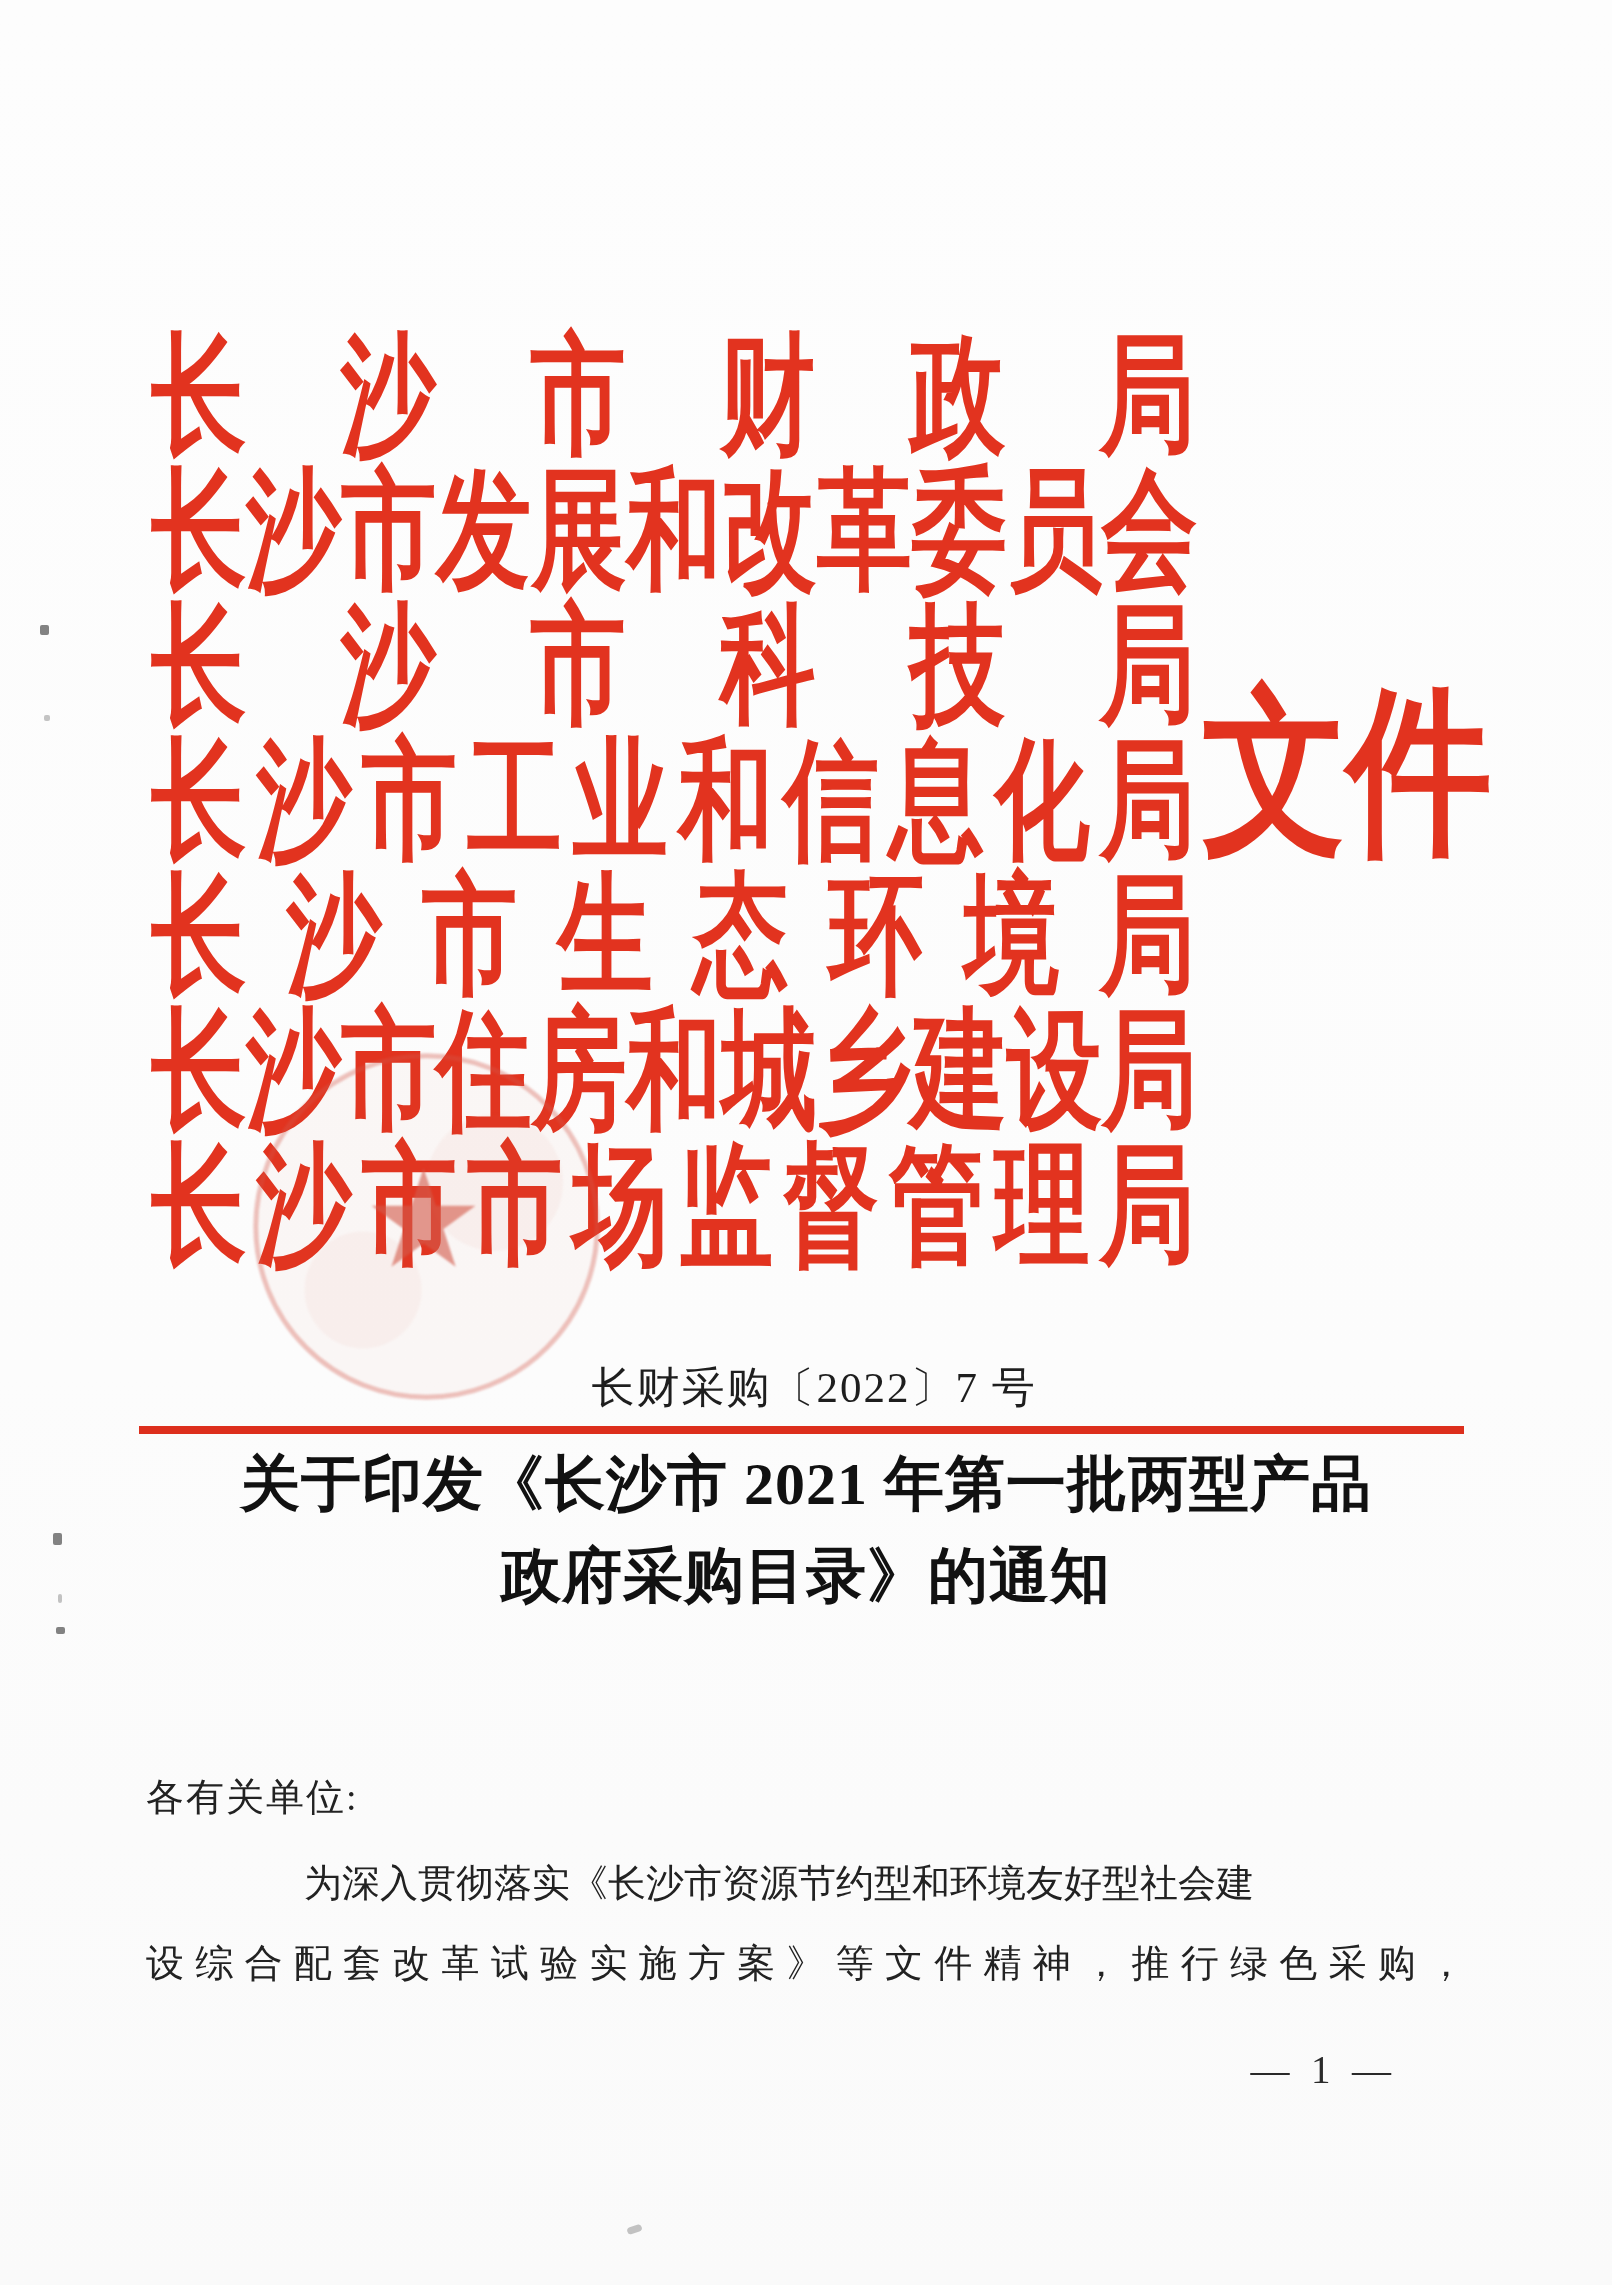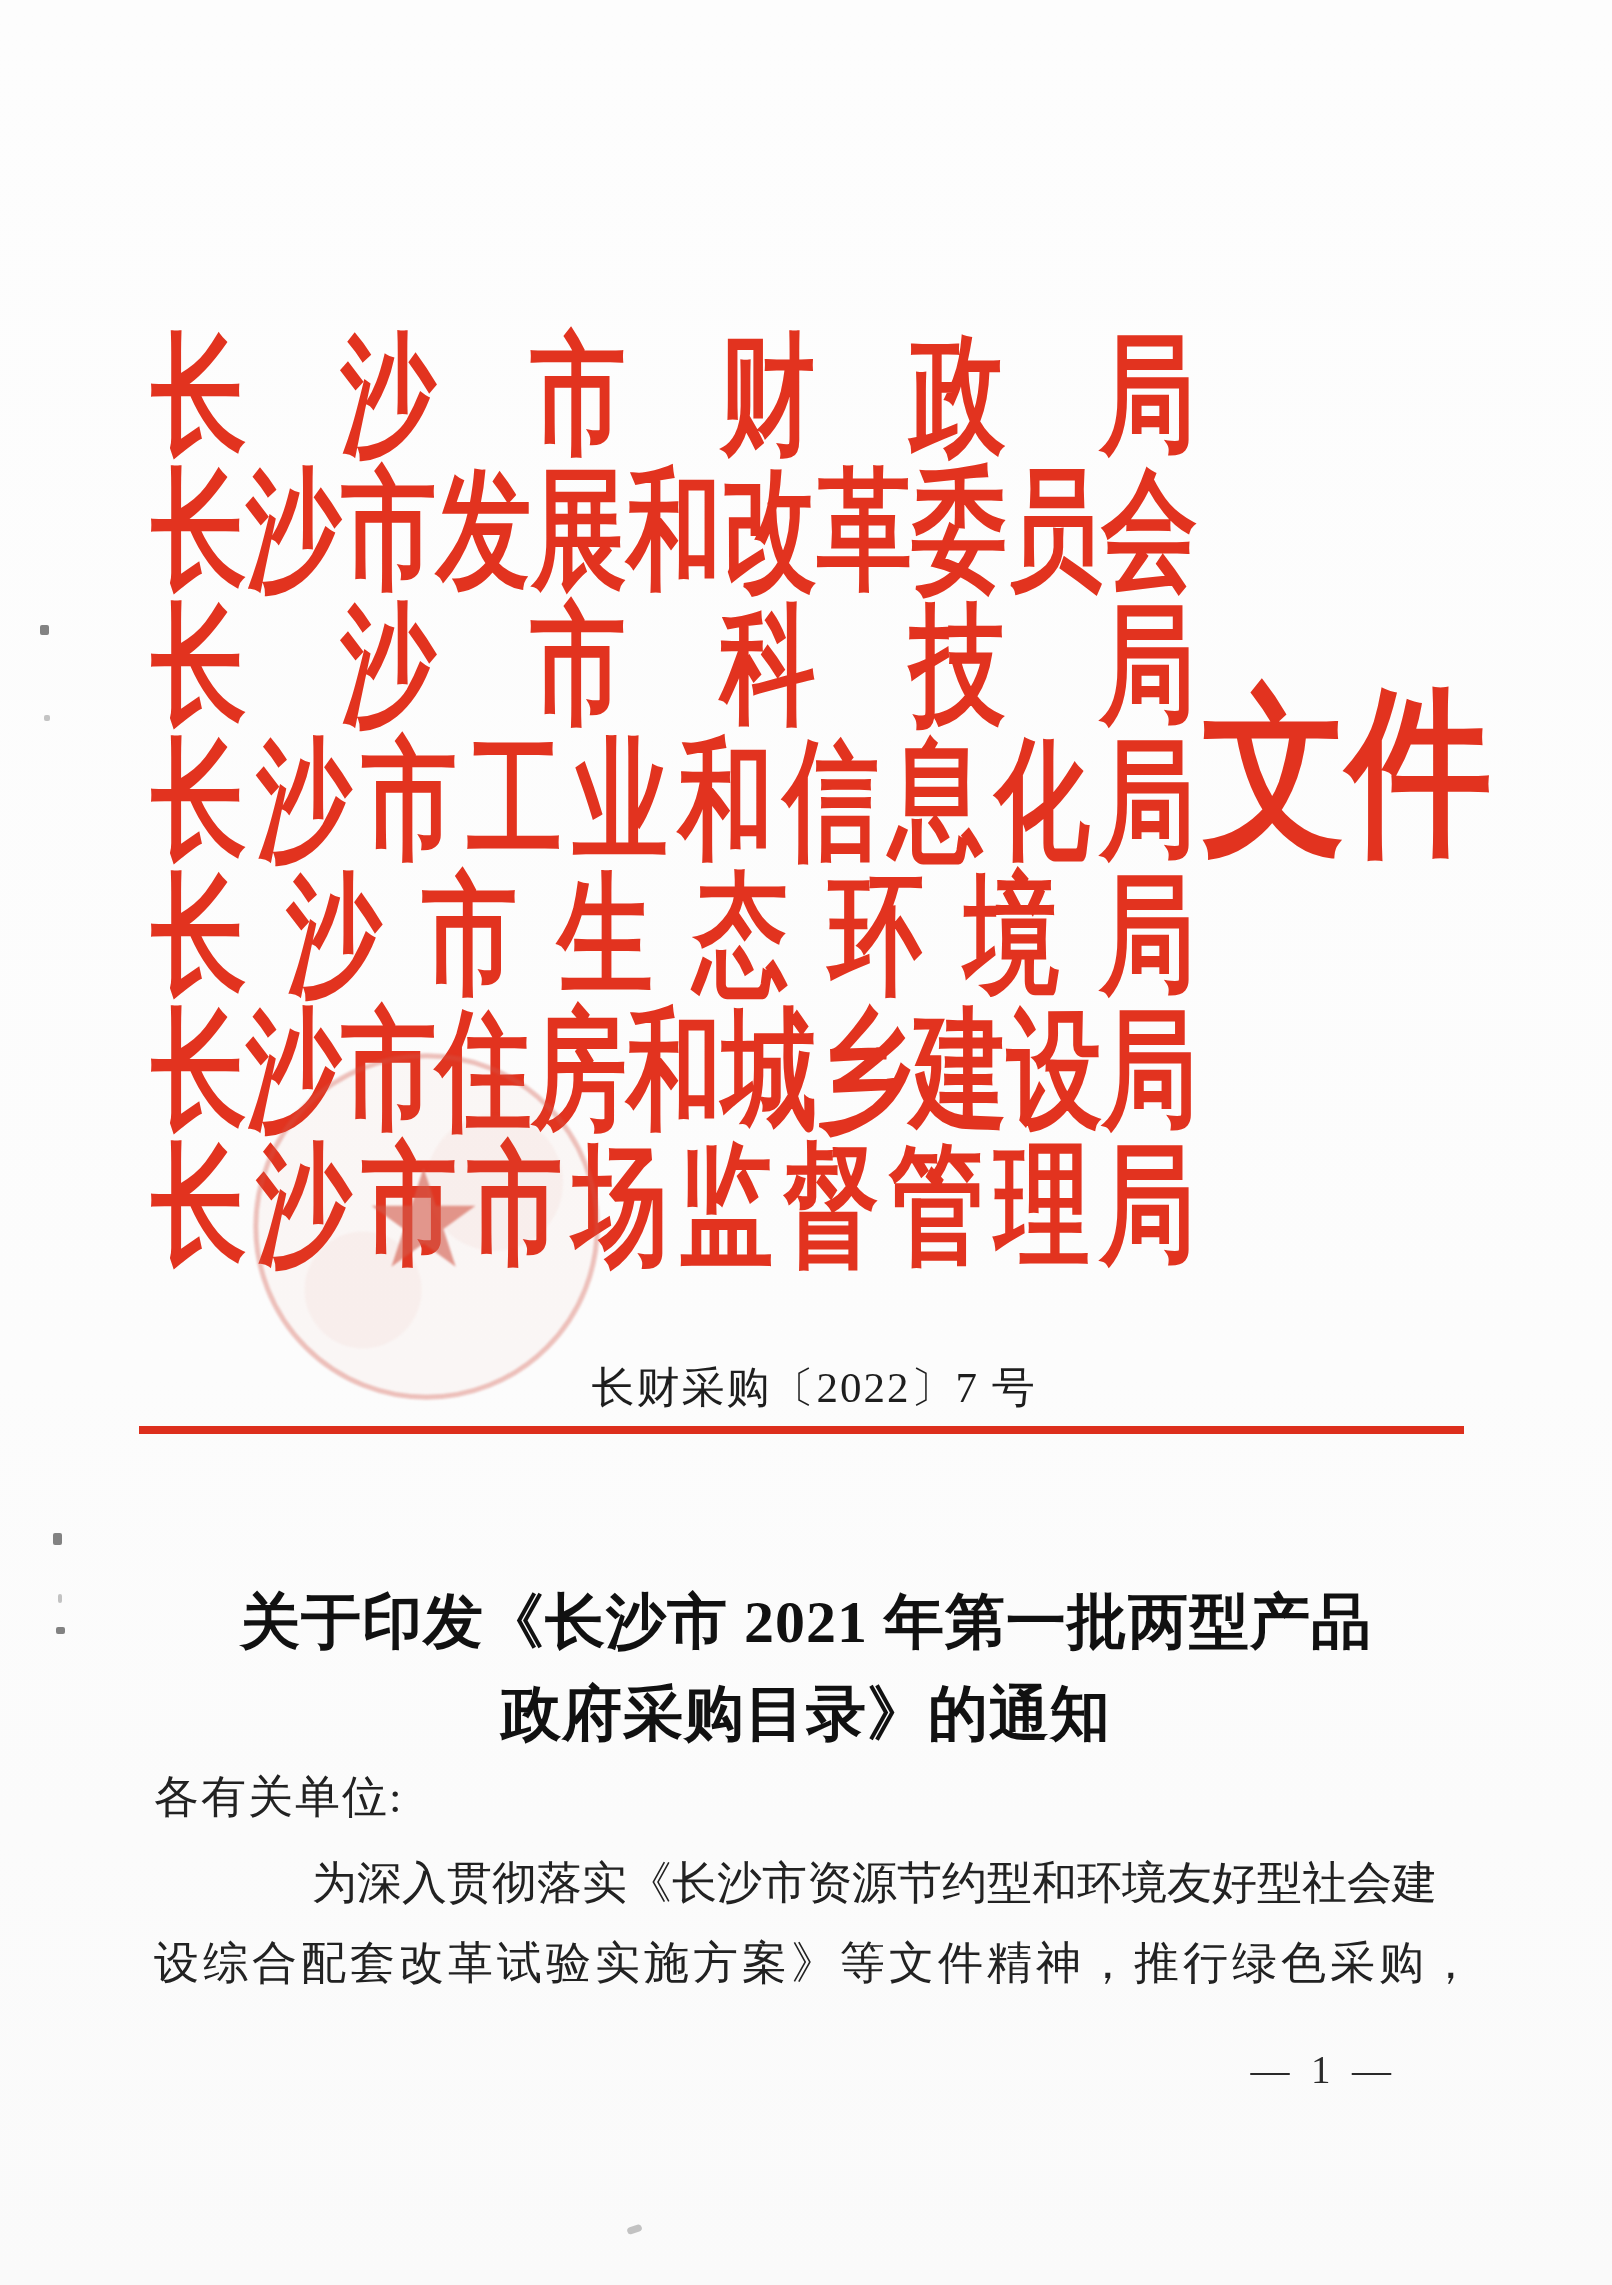"关于印发《长沙市 2021 年第一批两型产品" .doc-title { top: 1576px -> 1438px }
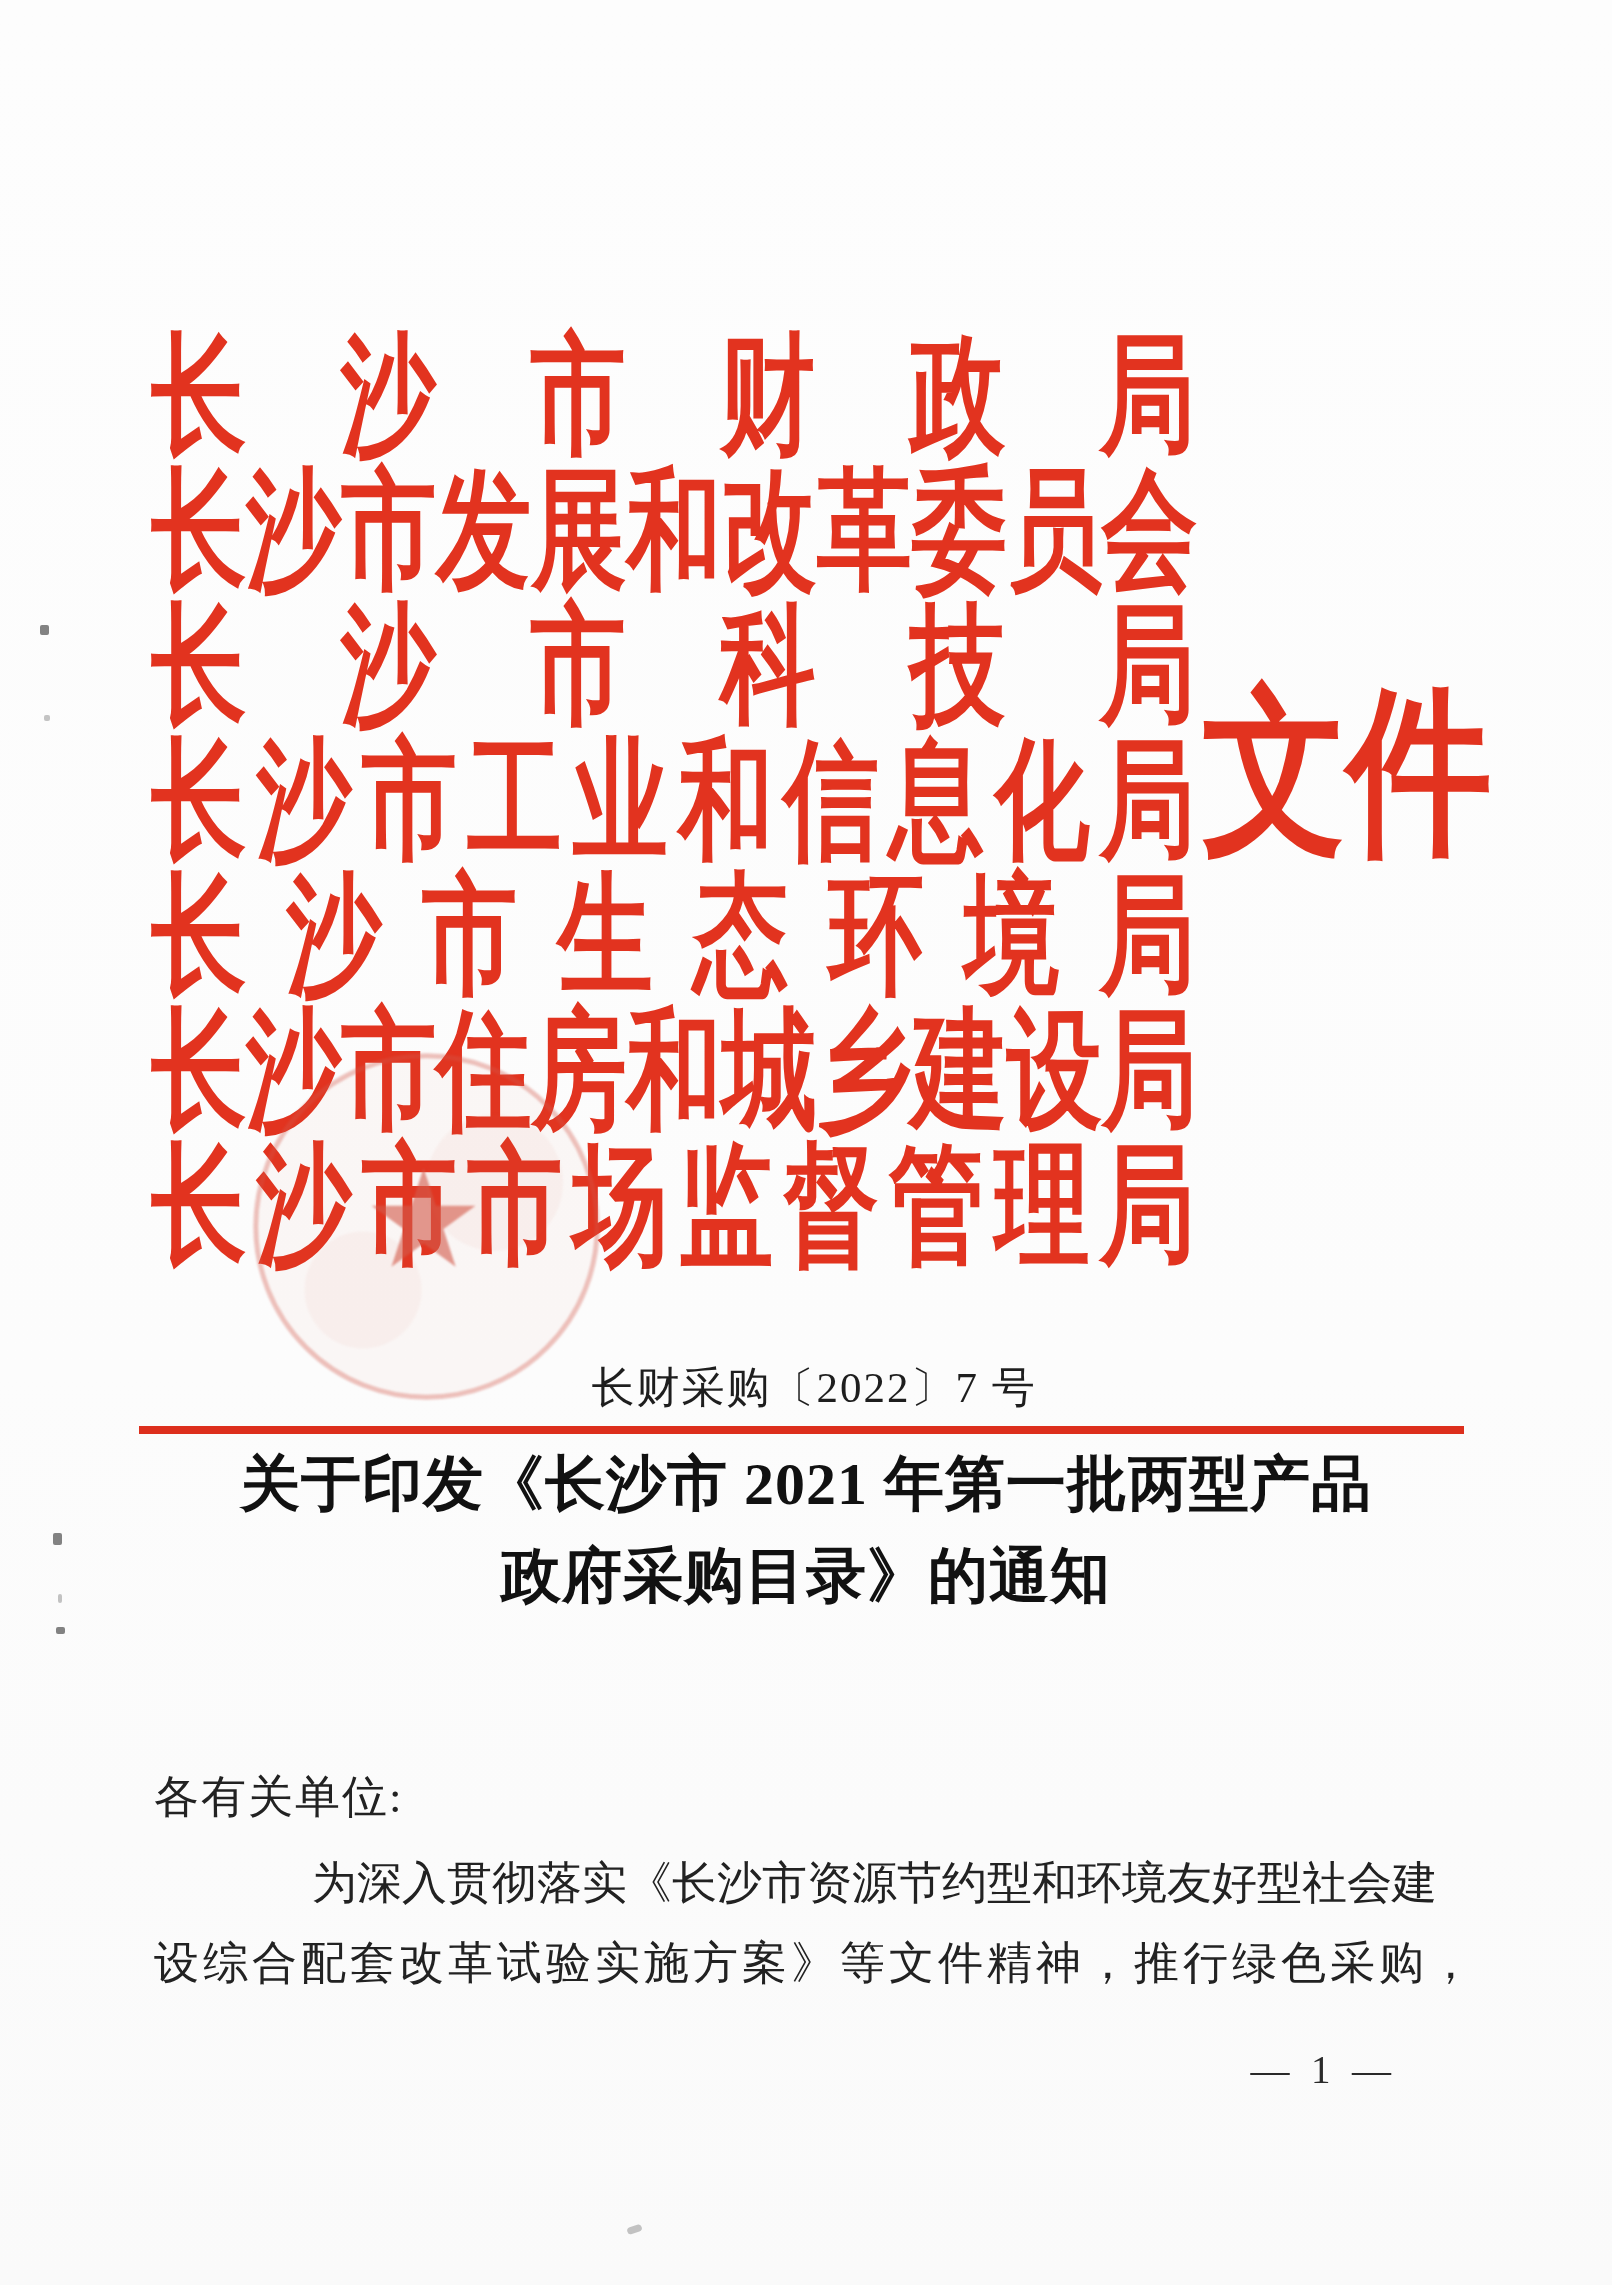"各有关单位:" .body-block { font-size: 45px -> 38px; left: 154px -> 146px }
